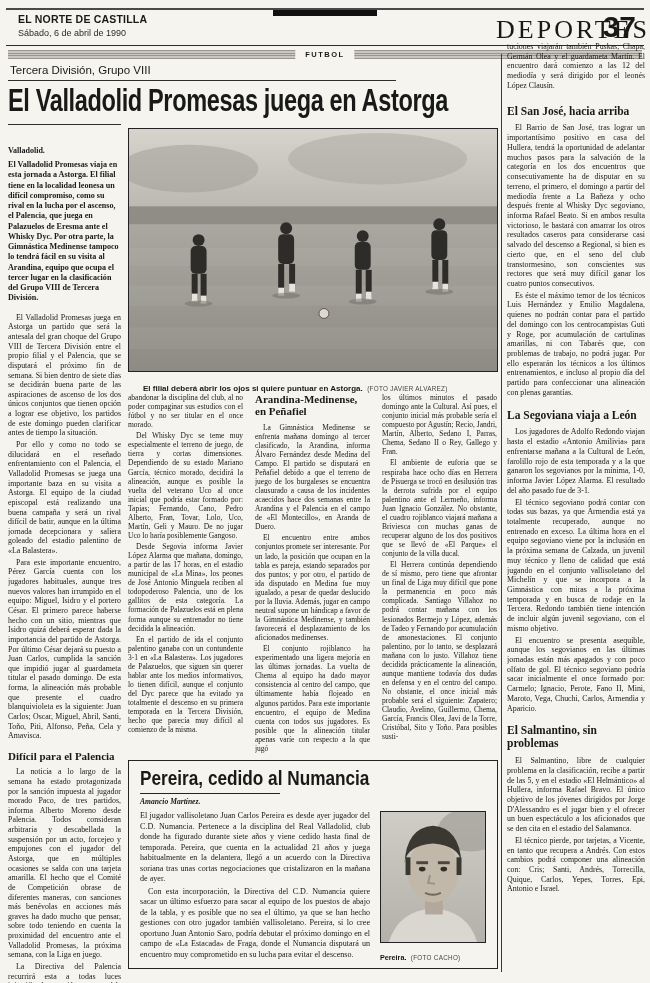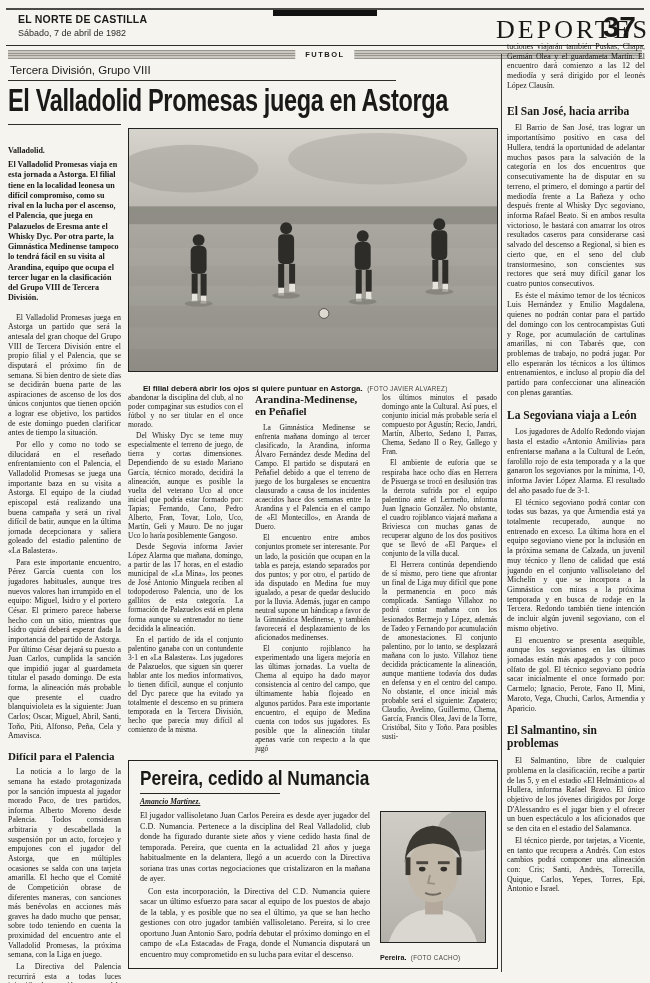"Sábado, 7 de abril de" div.mast-date { text: 7 de abril de 1982 -> 6 de abril de 1990 }
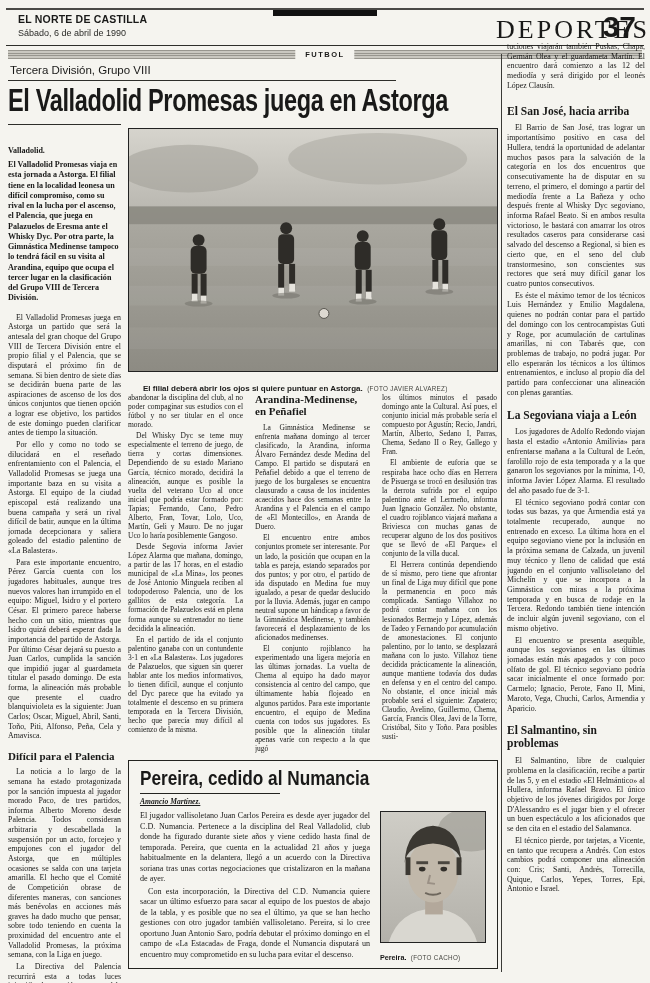"Amancio Martínez." .byline { text-decoration: underline -> none }
